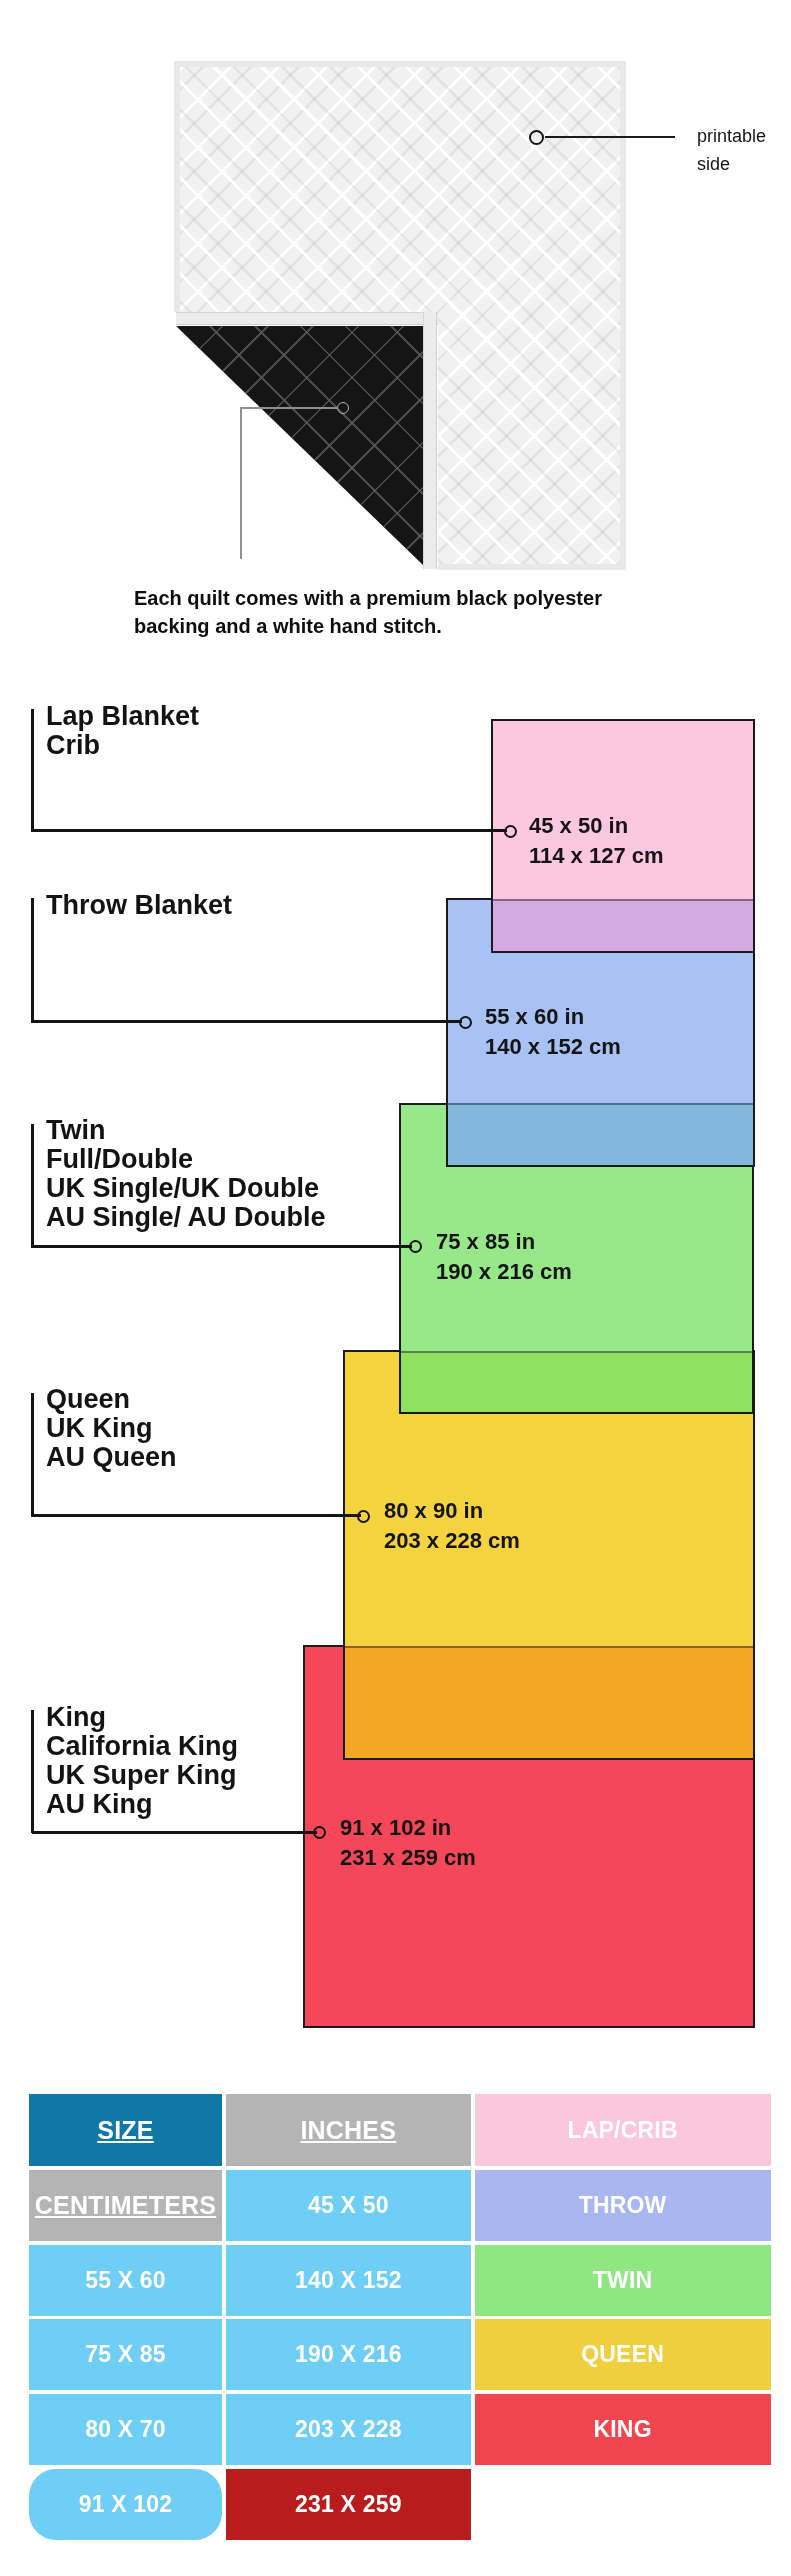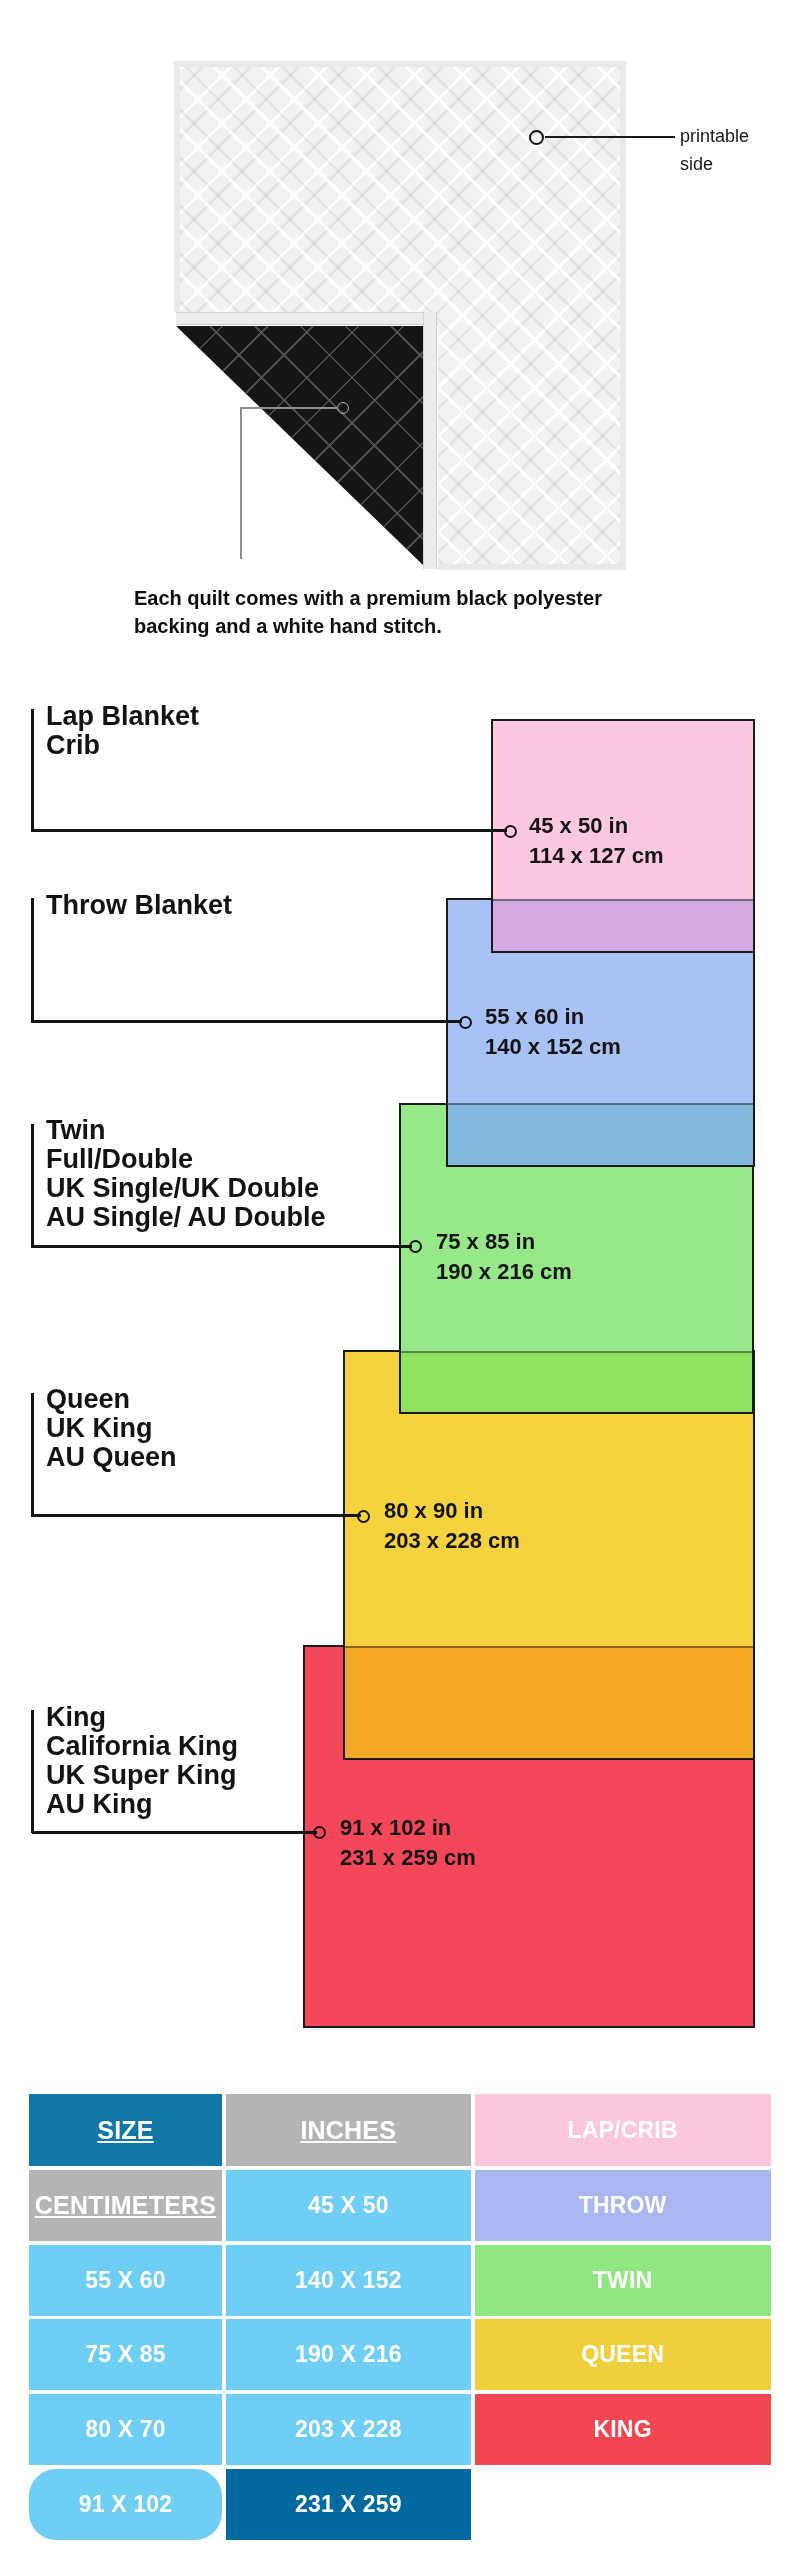"printable" .printable-label { left: 680px -> 697px }
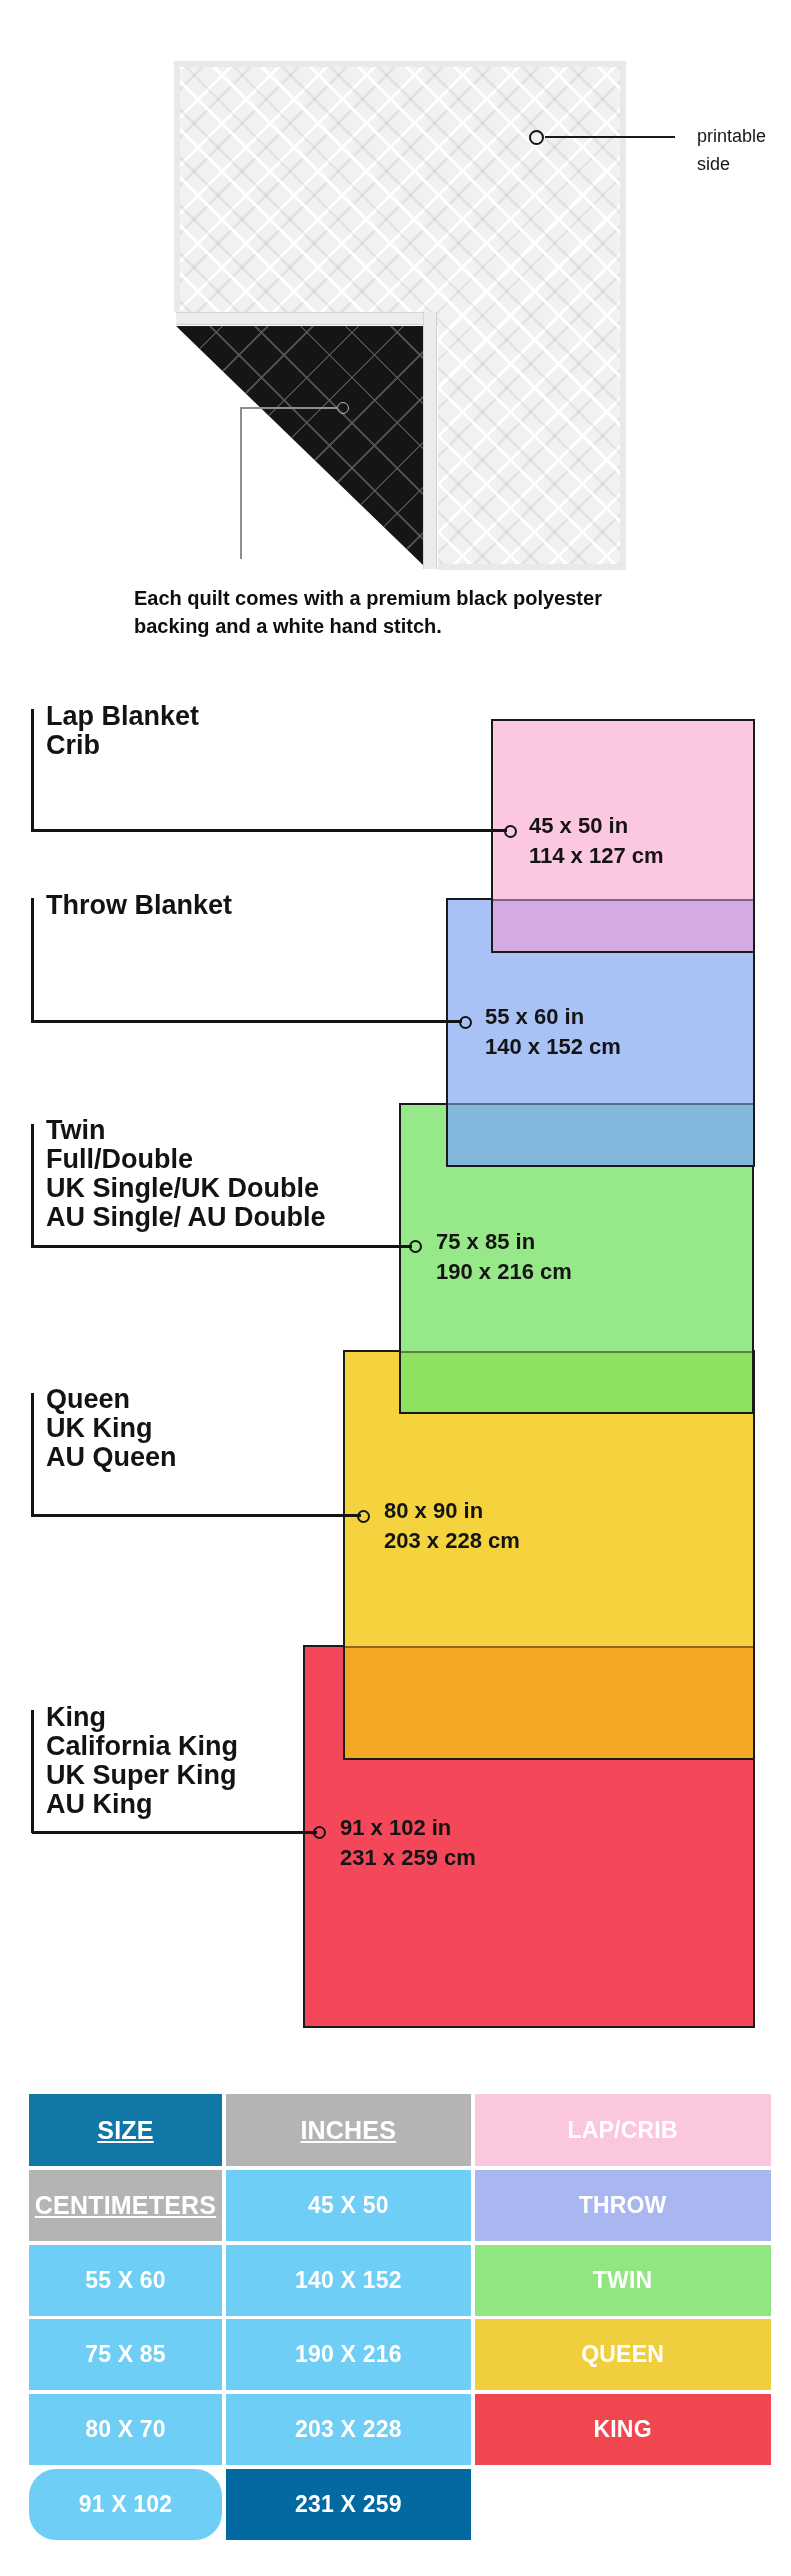"231 X 259" div.cell { background-color: #0369a1 -> #b91c1c }
